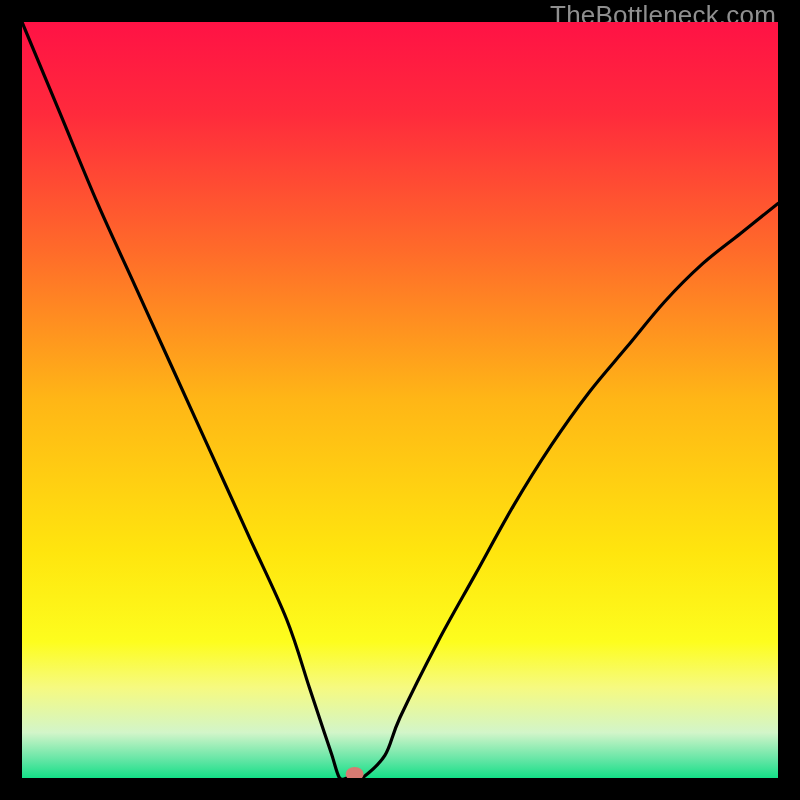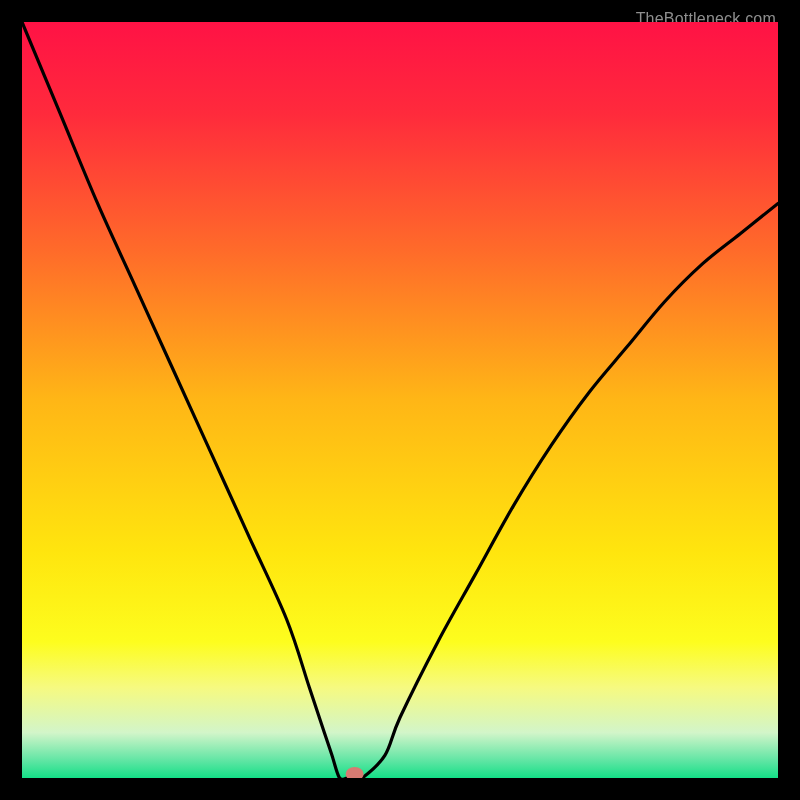"TheBottleneck.com" .watermark { font-size: 16px -> 26px; top: 10px -> 0 }
